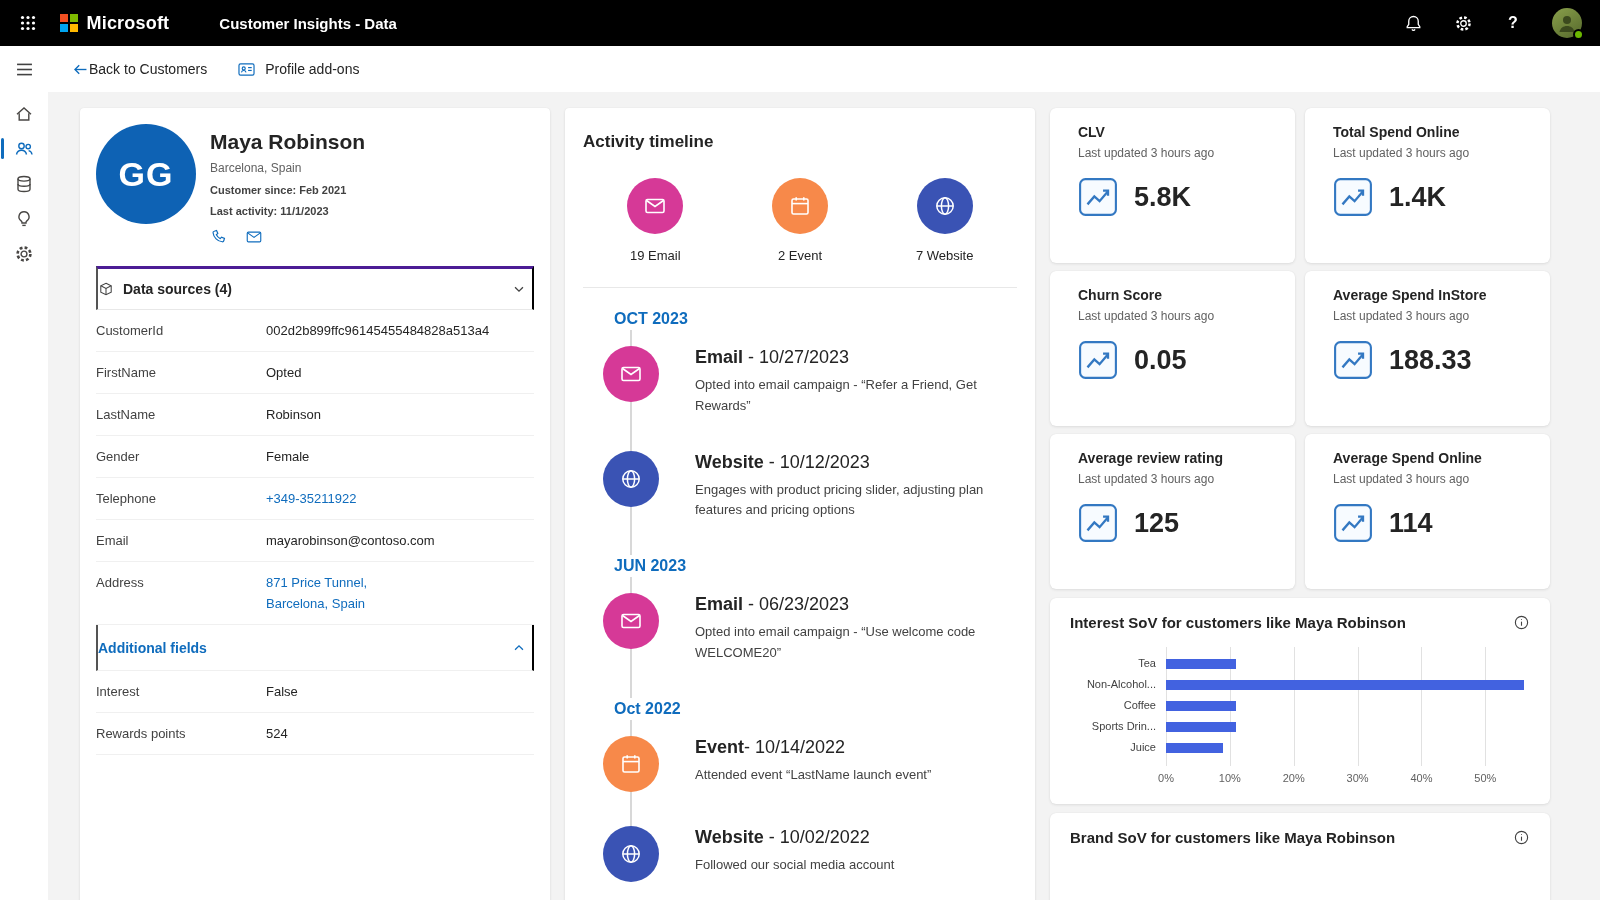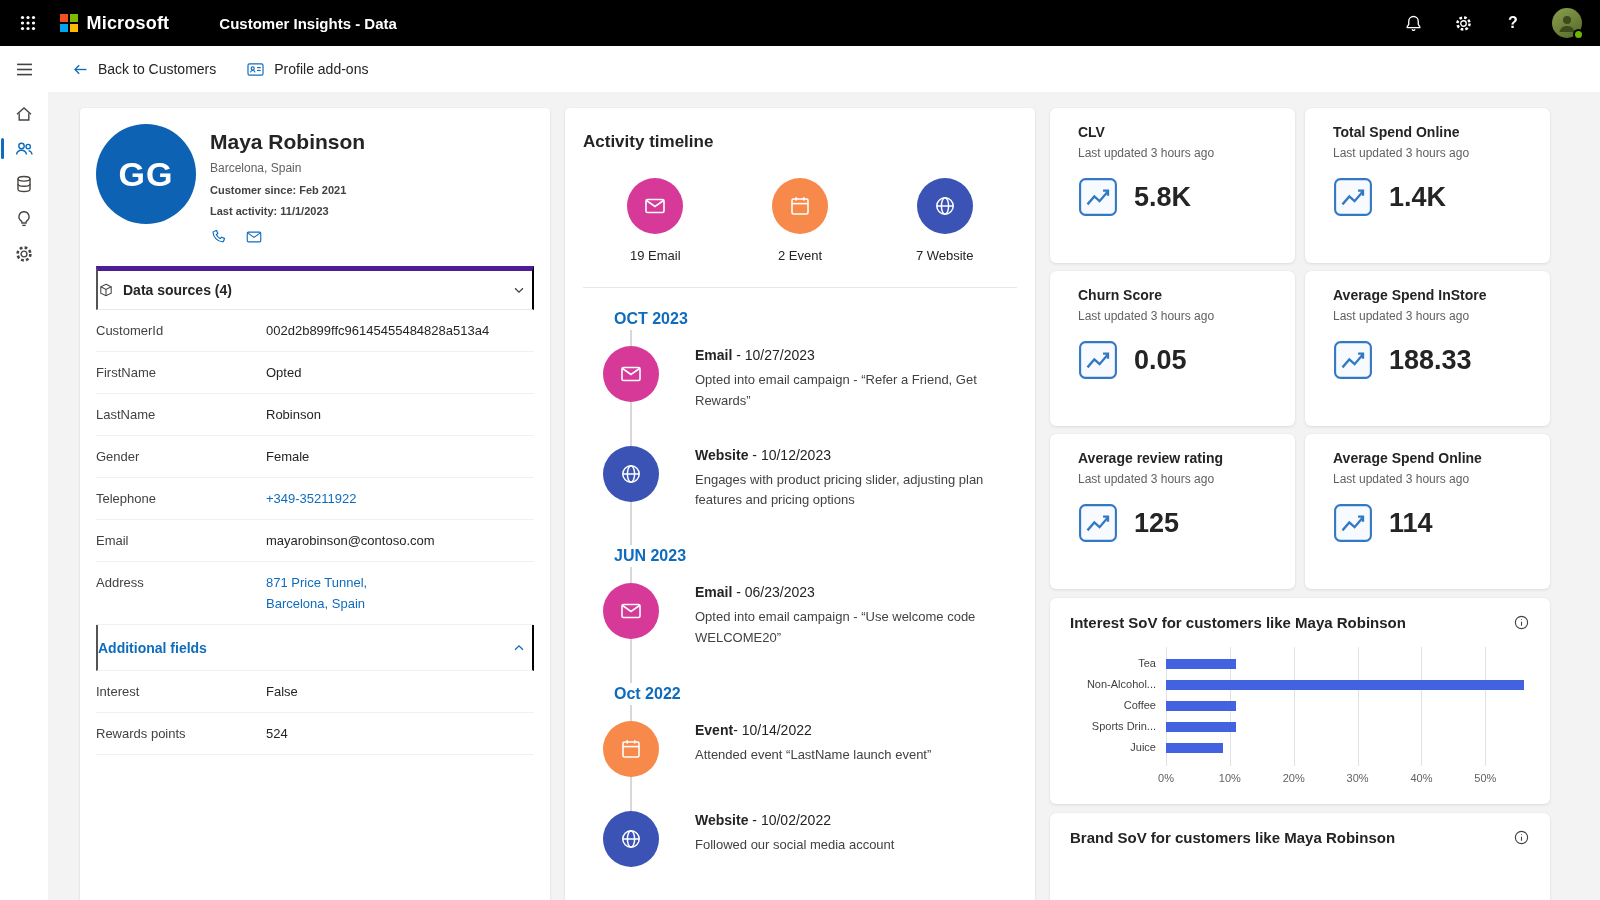"Back to Customers" .back-btn { gap: 9px -> none }
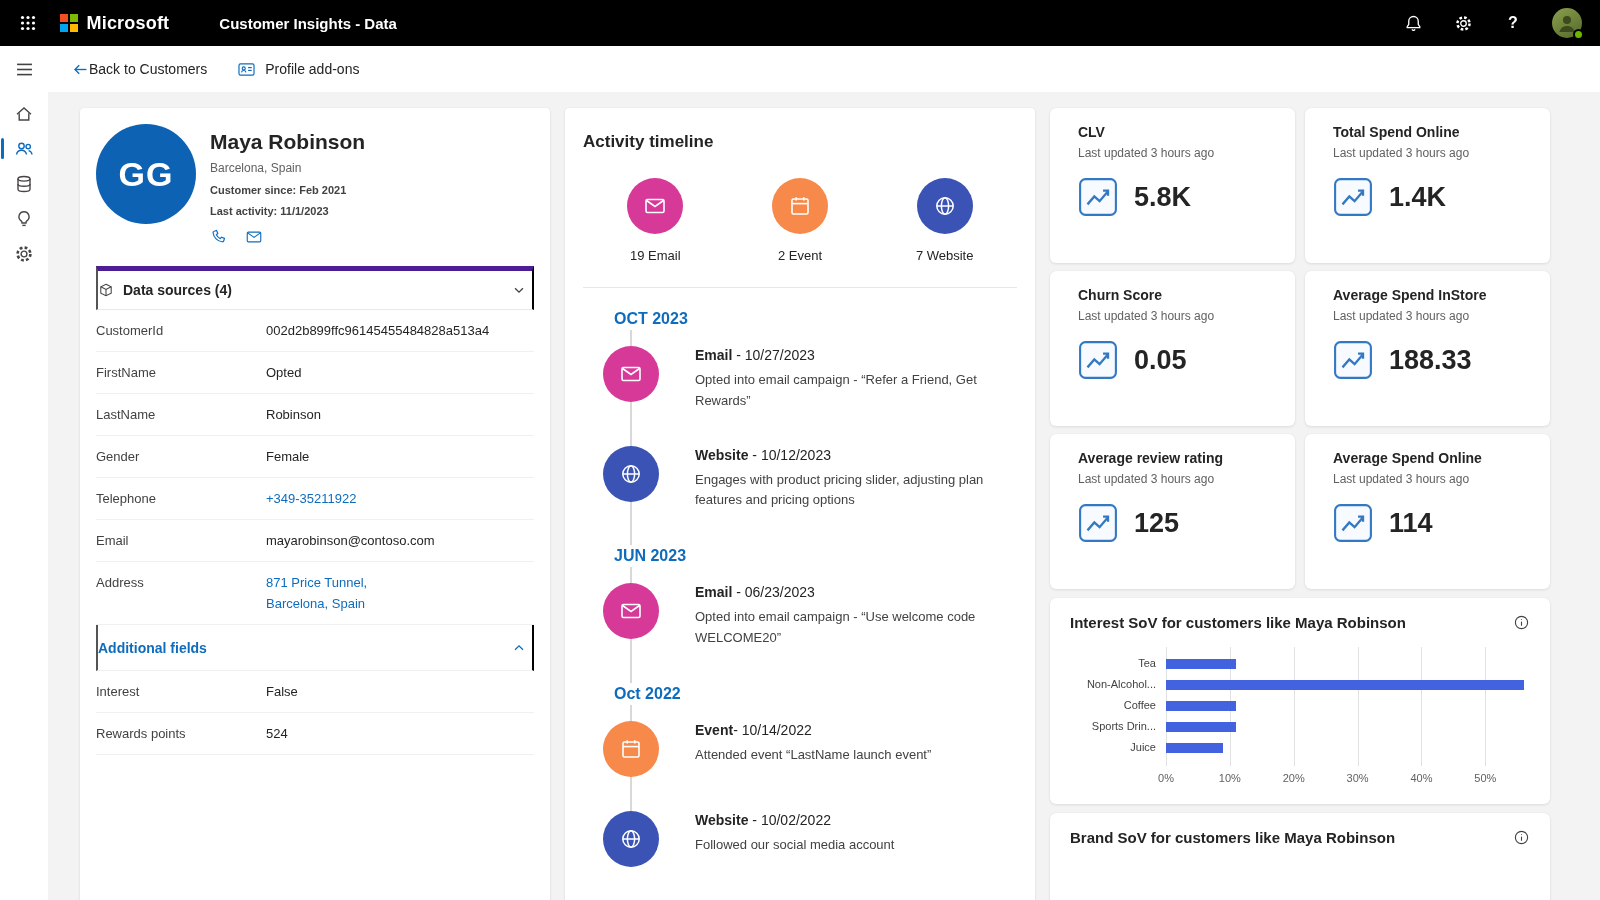"Data sources (4)" .sect-header { border-top: 5px solid #4c1d95 -> 3px solid #4c1d95 }
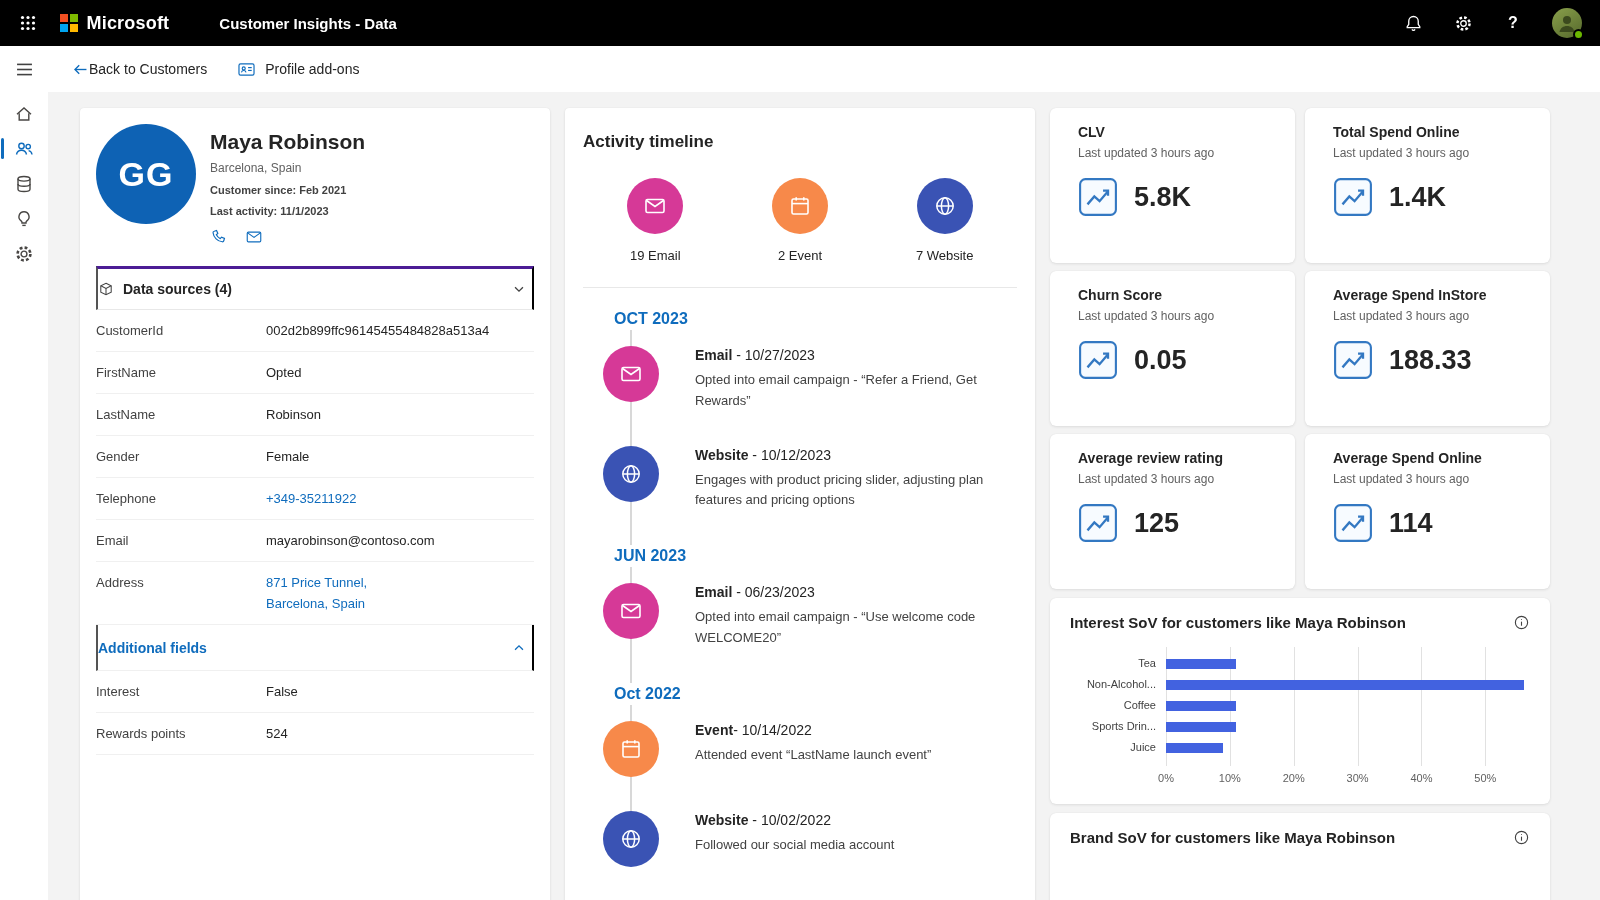"Email - 10/27/2023" .tl-heading { font-size: 14px -> 18px }
